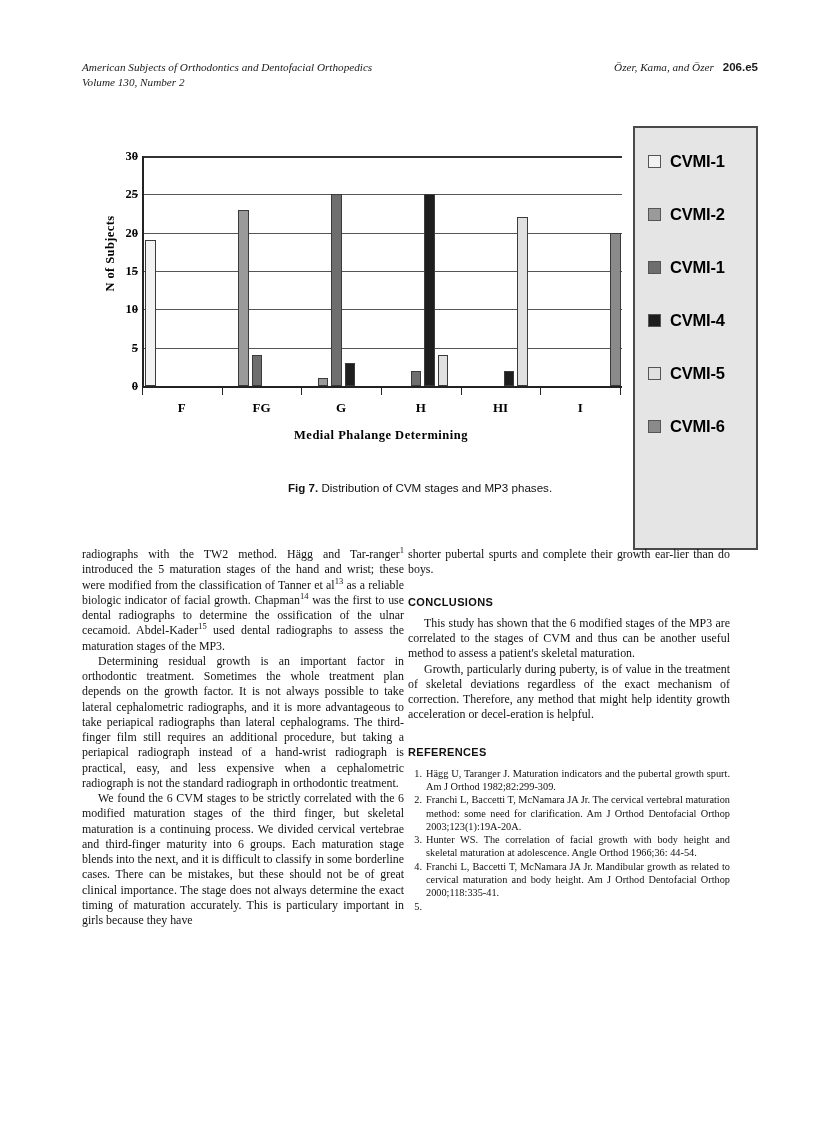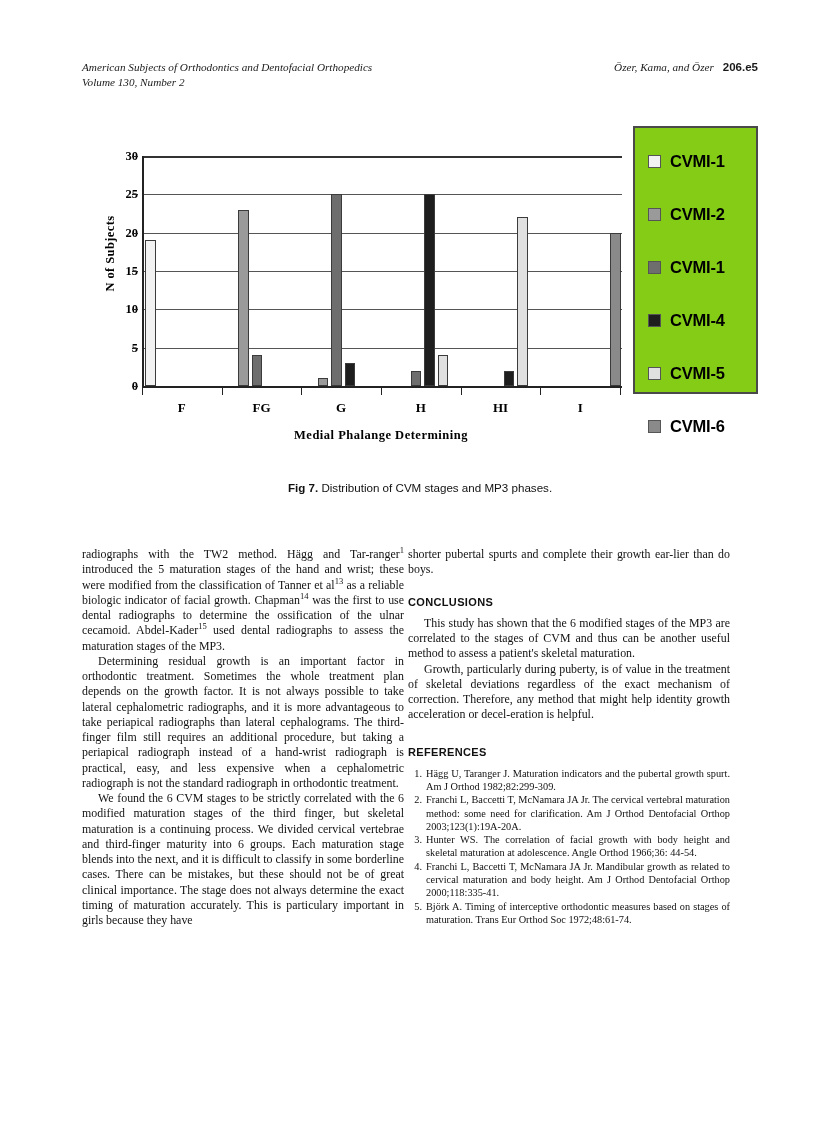"CVMI-1" .legend-box { background: #84cc16 -> #e5e5e5; height: 268px -> 424px }
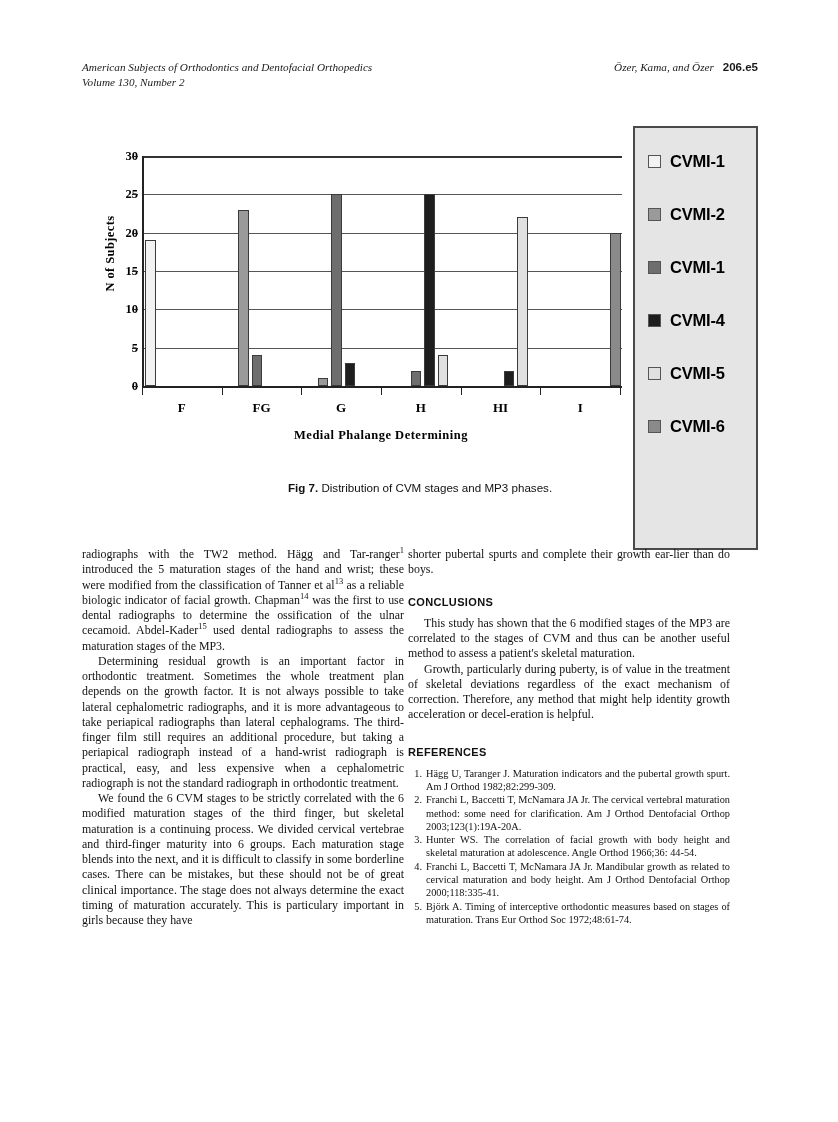"Björk A. Timing of interceptive" span { html: <span>Björk A. Timing of interceptive orthodontic measures based on stages of maturation. Trans Eur Orthod Soc 1972;48:61-74.</span> -> none }
